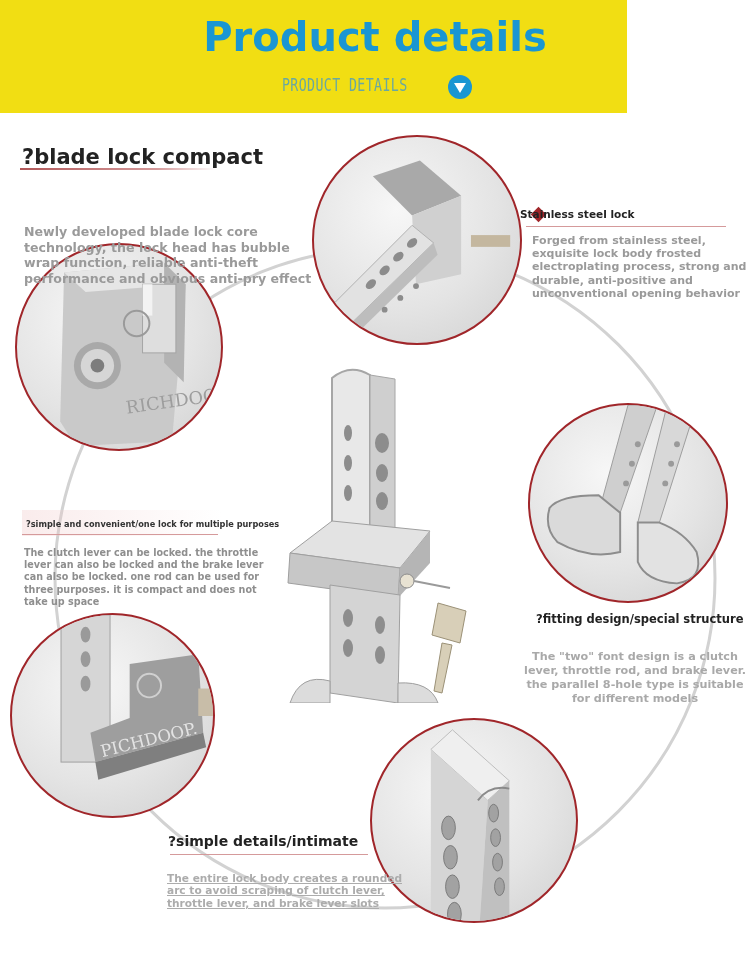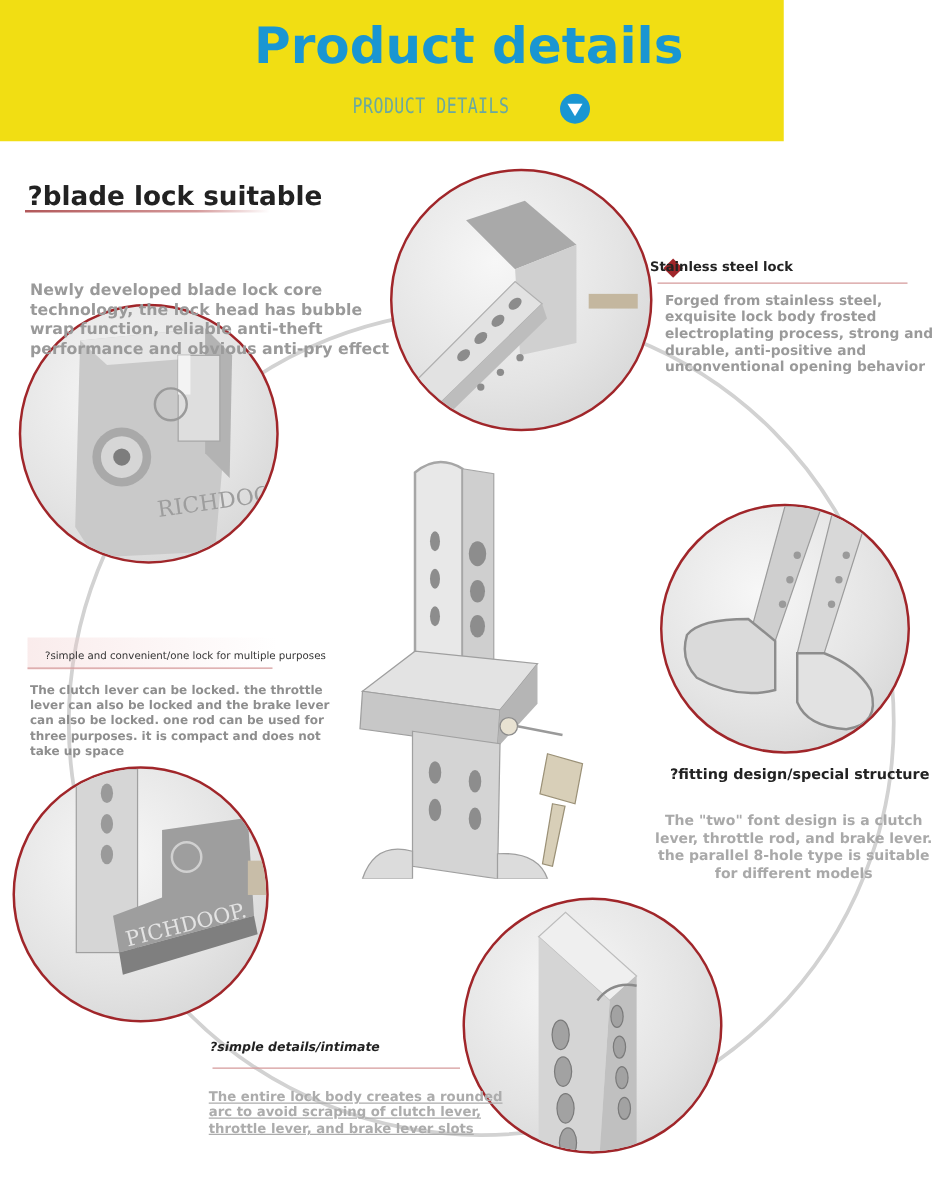"?blade lock suitable" div.heading-big { text: suitable -> compact }
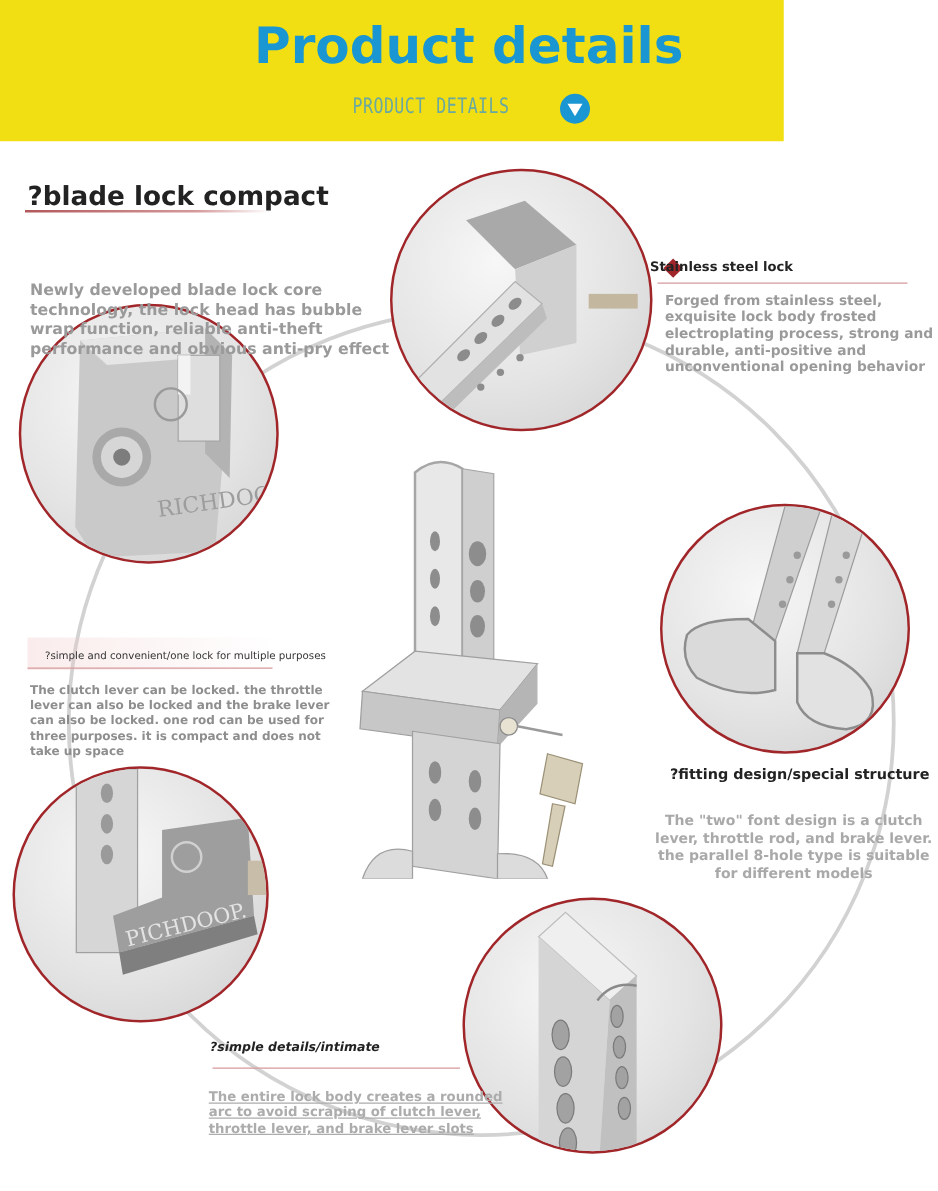"?simple and convenient/one lock for" .h3 { font-weight: normal -> bold; left: 36px -> 26px }
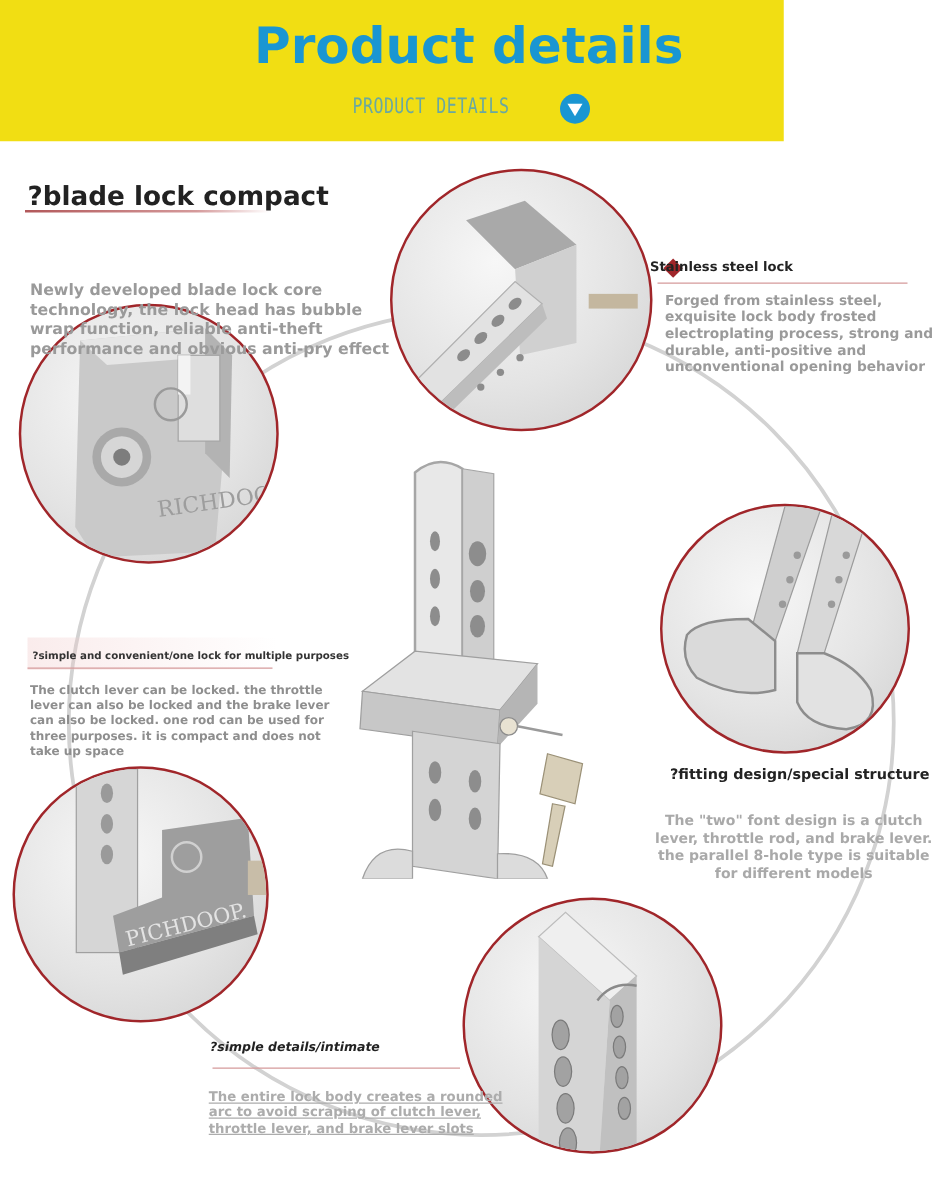"?simple details/intimate" .h5 { font-size: 10px -> 14px; font-style: italic -> none }
